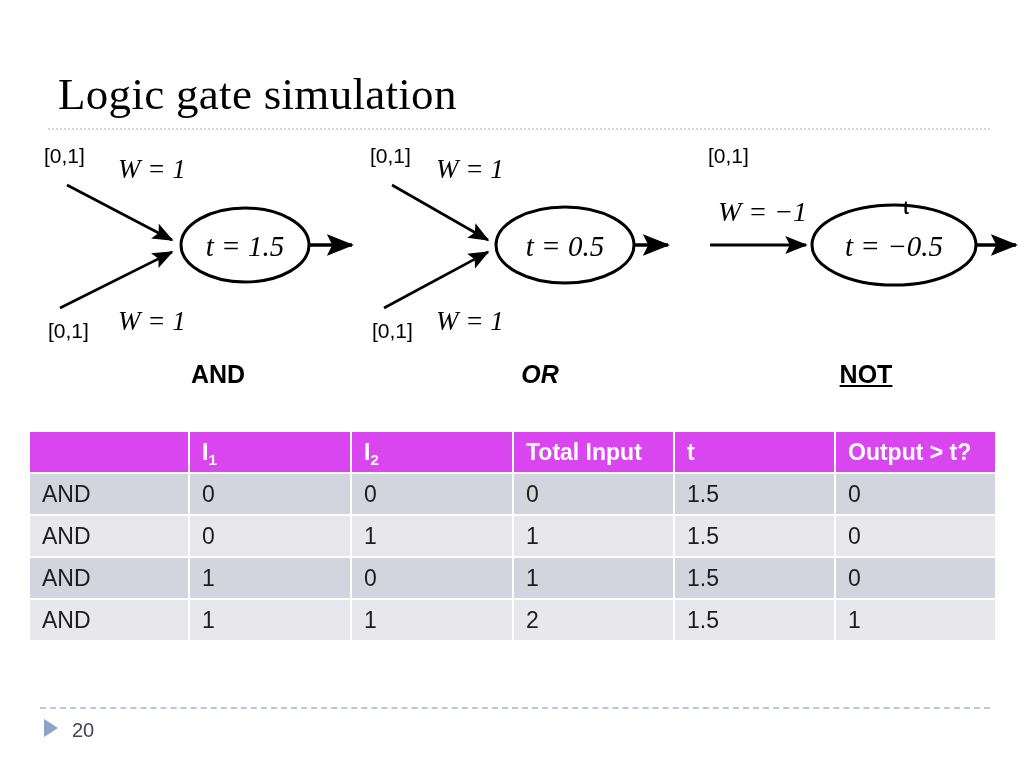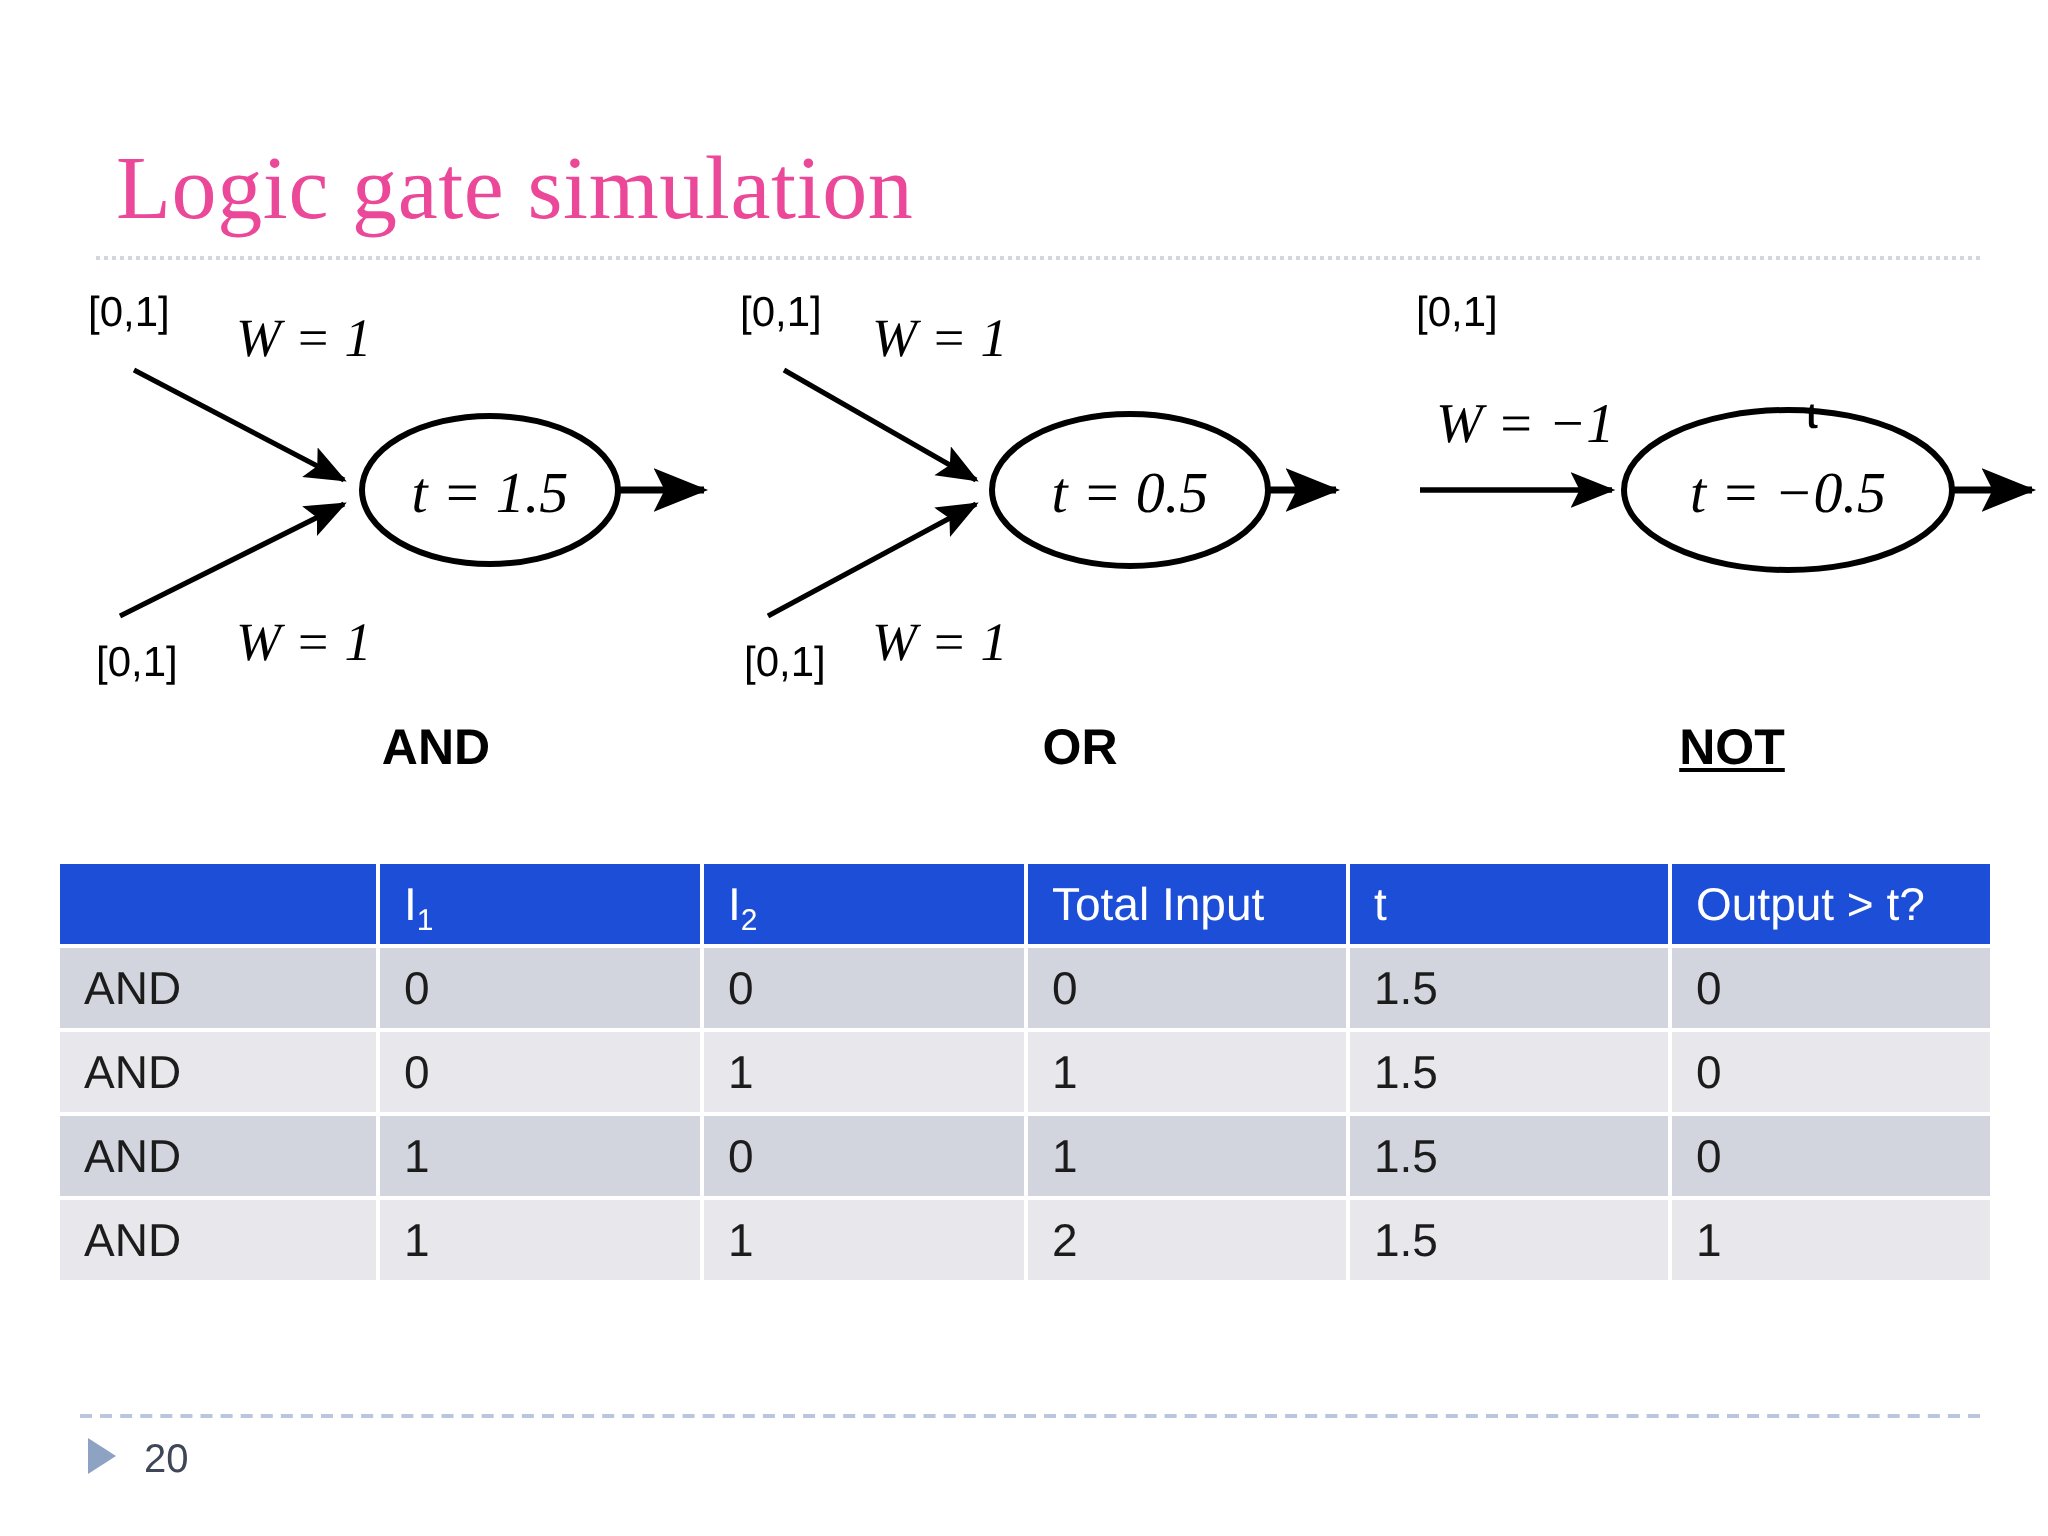"Logic gate simulation" #slide-title { color: #ec4899 -> #000000 }
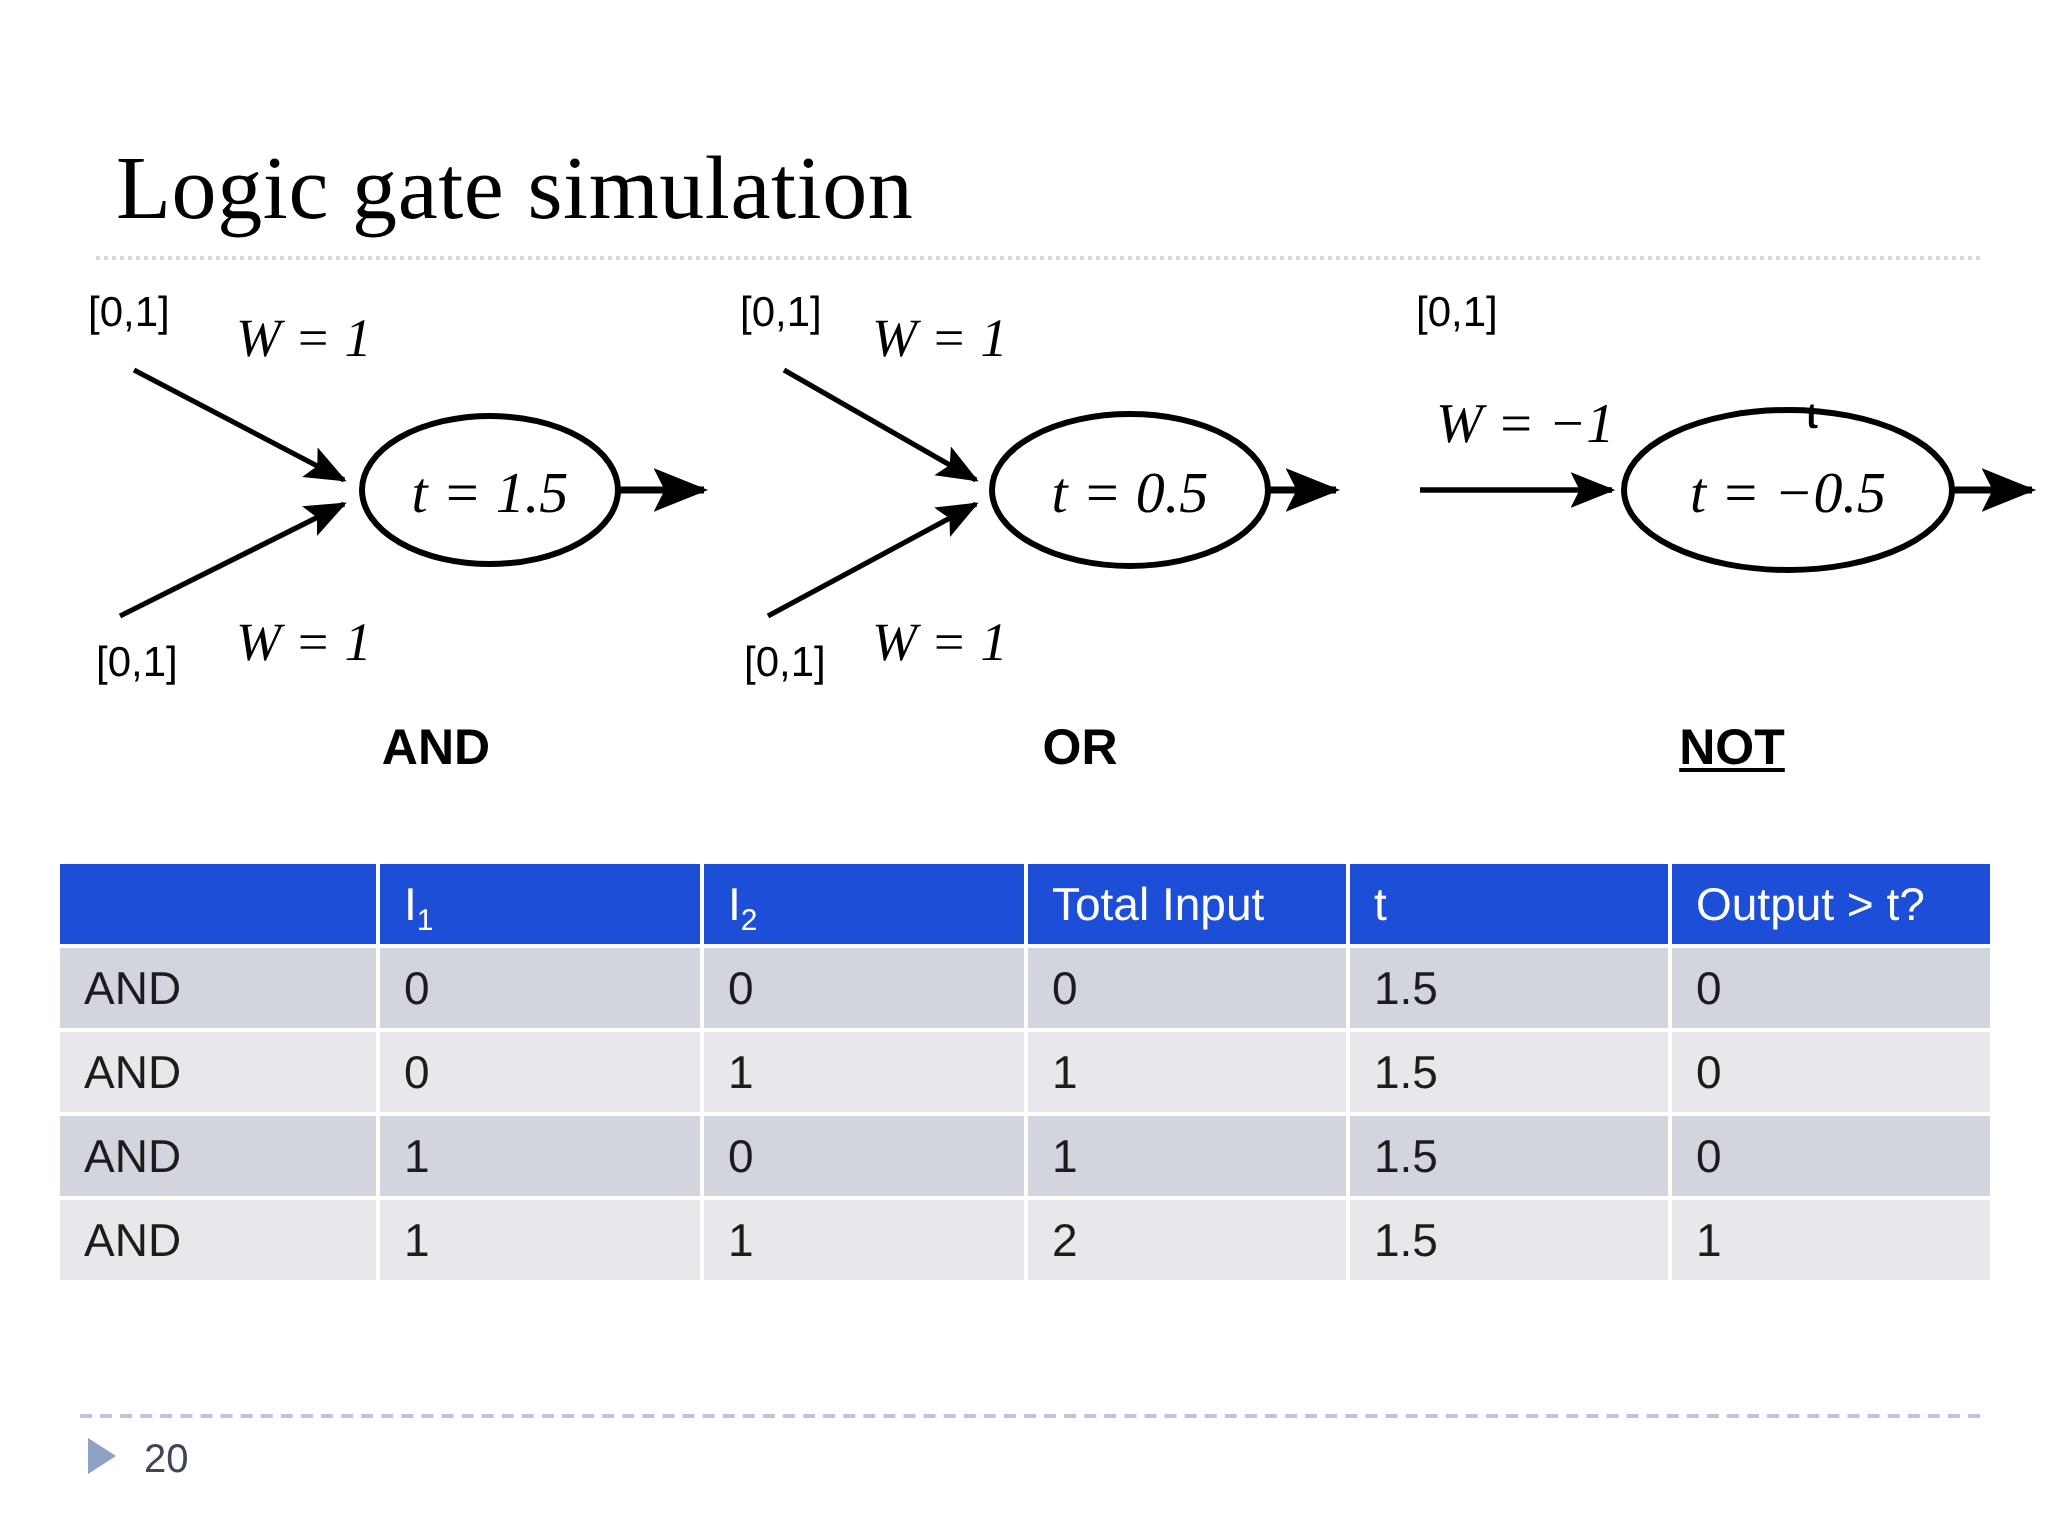"OR" #caption-or { font-style: none -> italic }
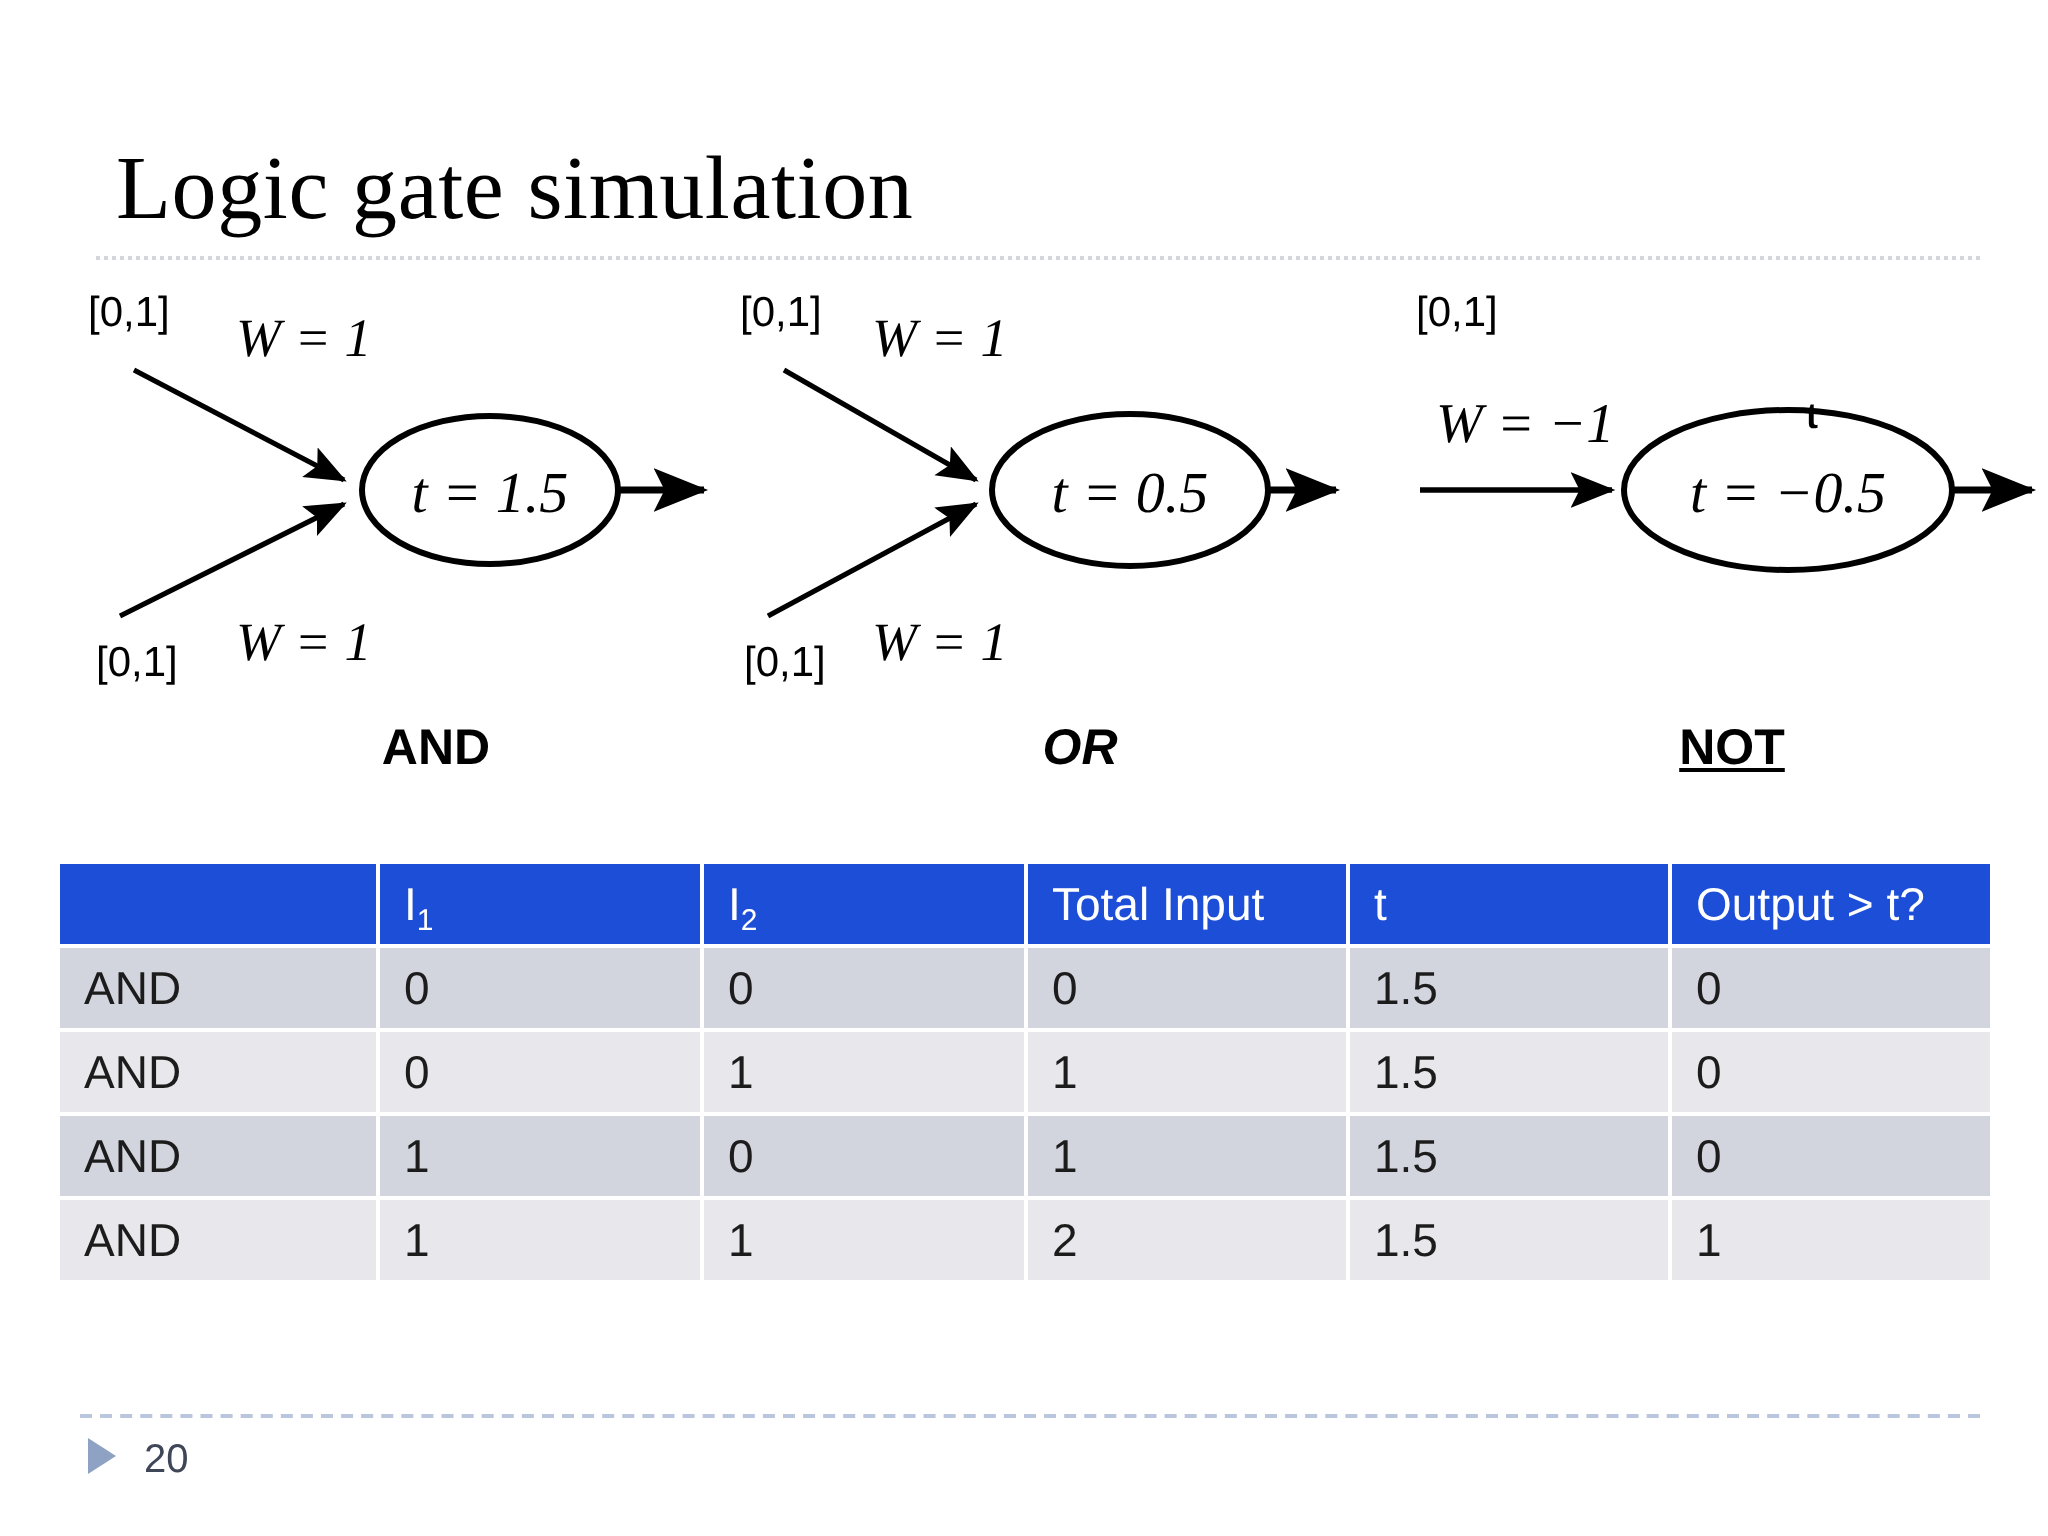"I1" #truth-table thead th { background: #1d4ed8 -> #d946ef; font-weight: normal -> bold }
